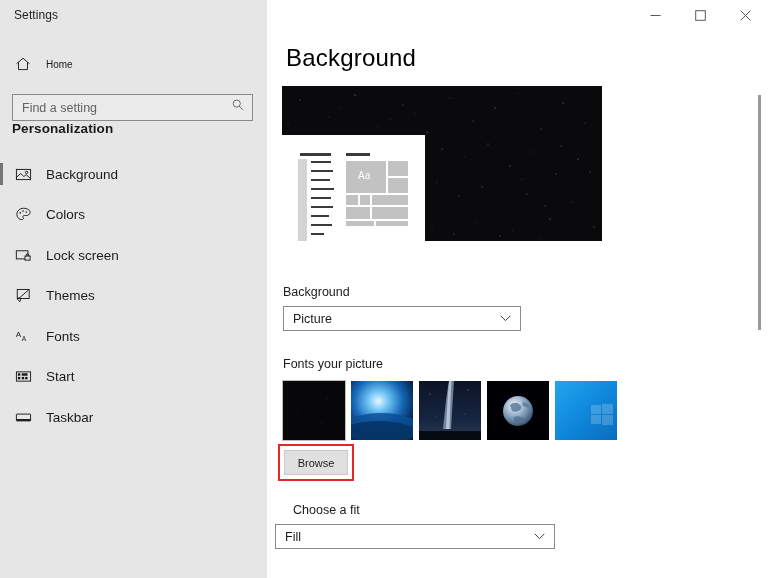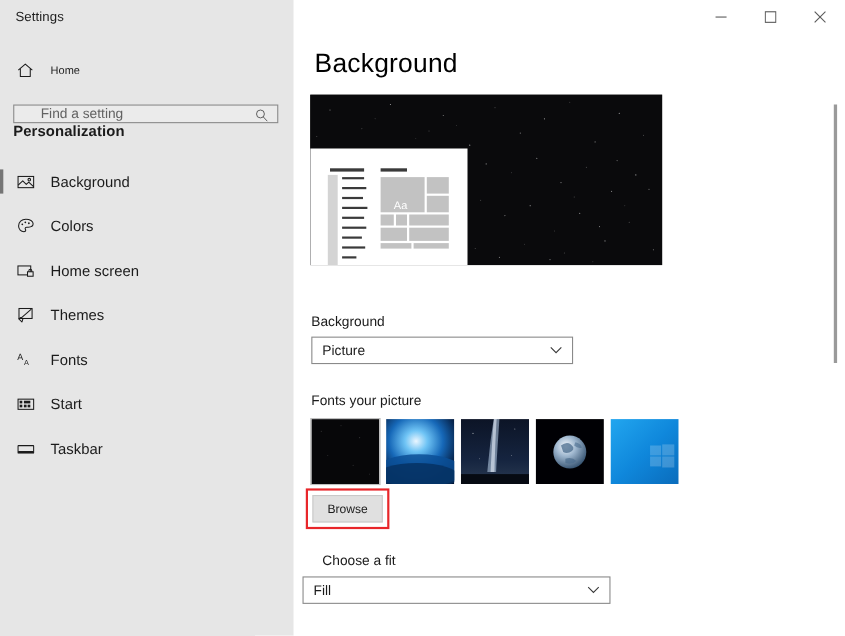"Find a setting" .search-box { height: 17px -> 27px; padding: 0 26px 0 24px -> 0 26px 0 9px }
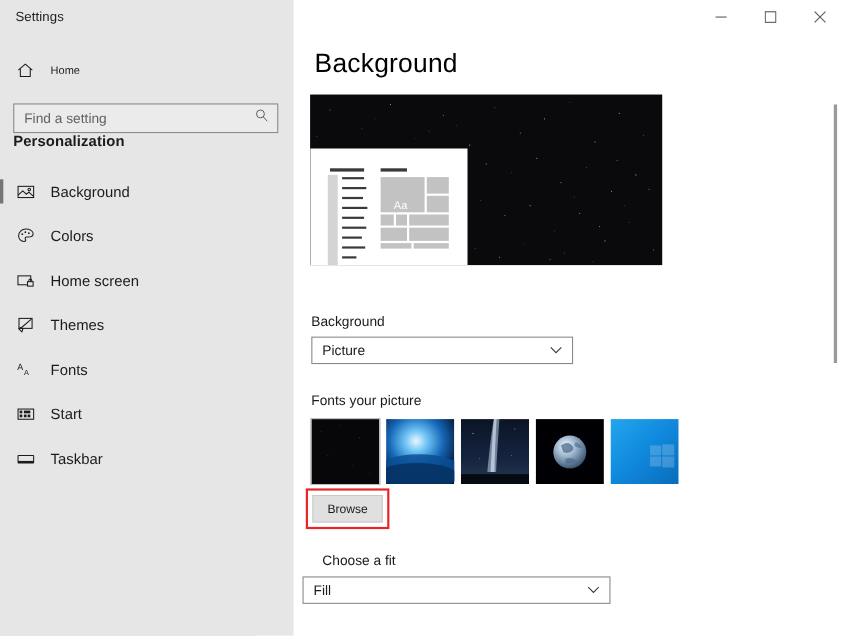"Aa" span.aa { margin-top: 12px -> none }
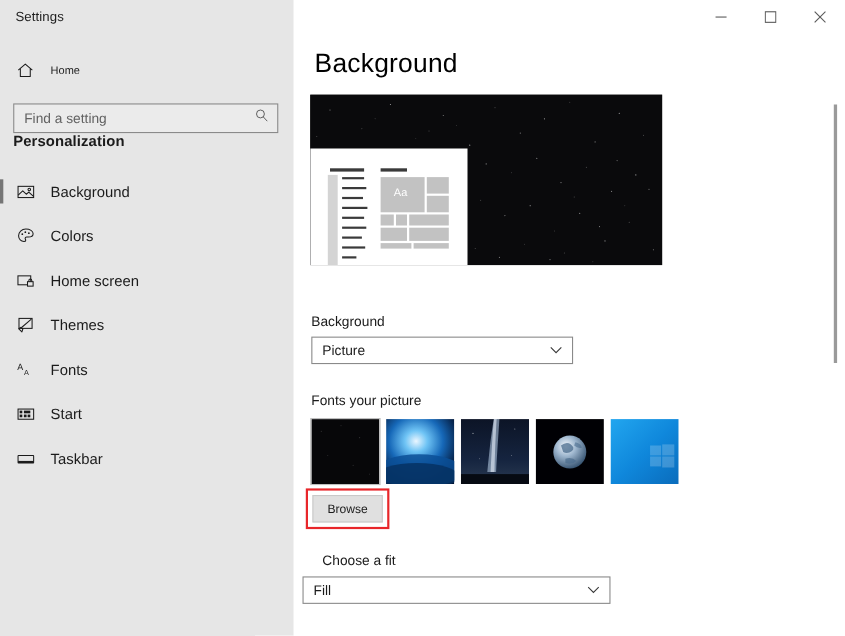"Home screen" span.nav-label { text: Home -> Lock }
